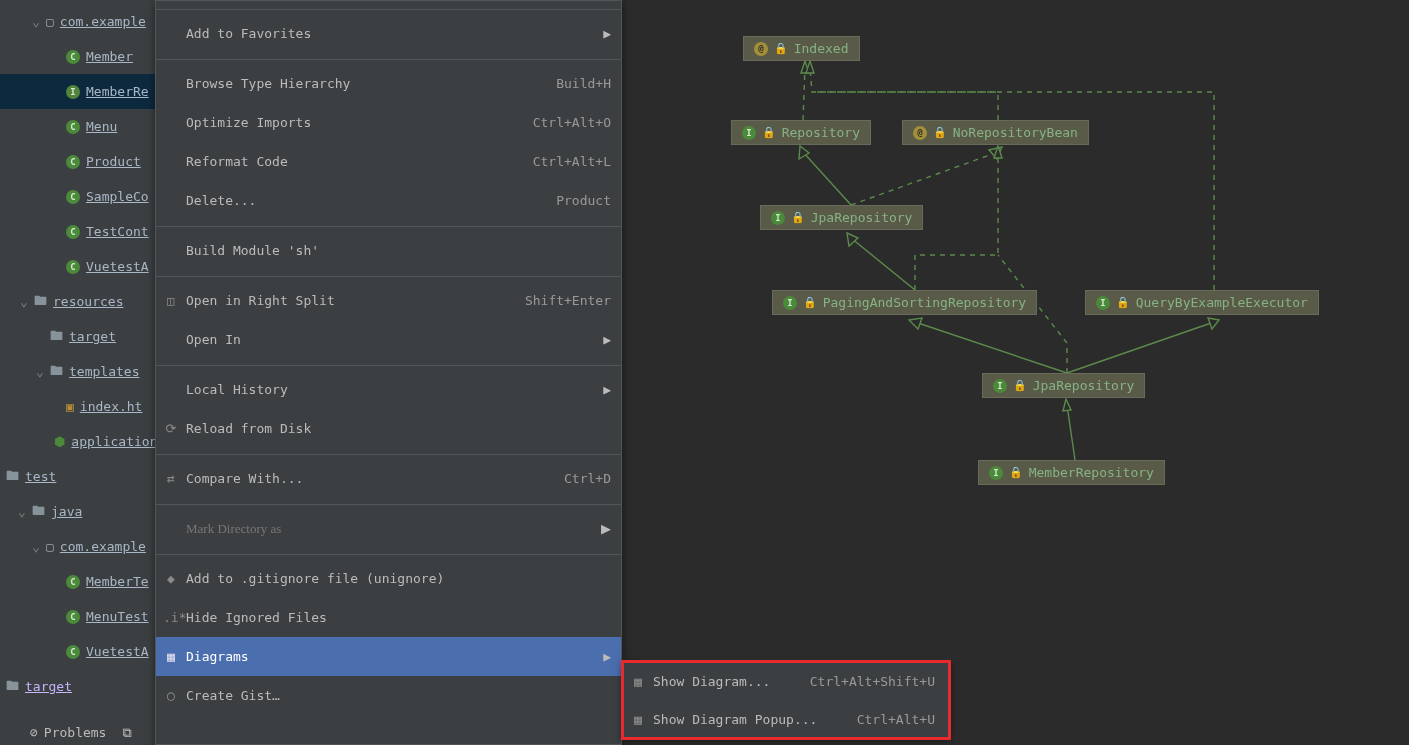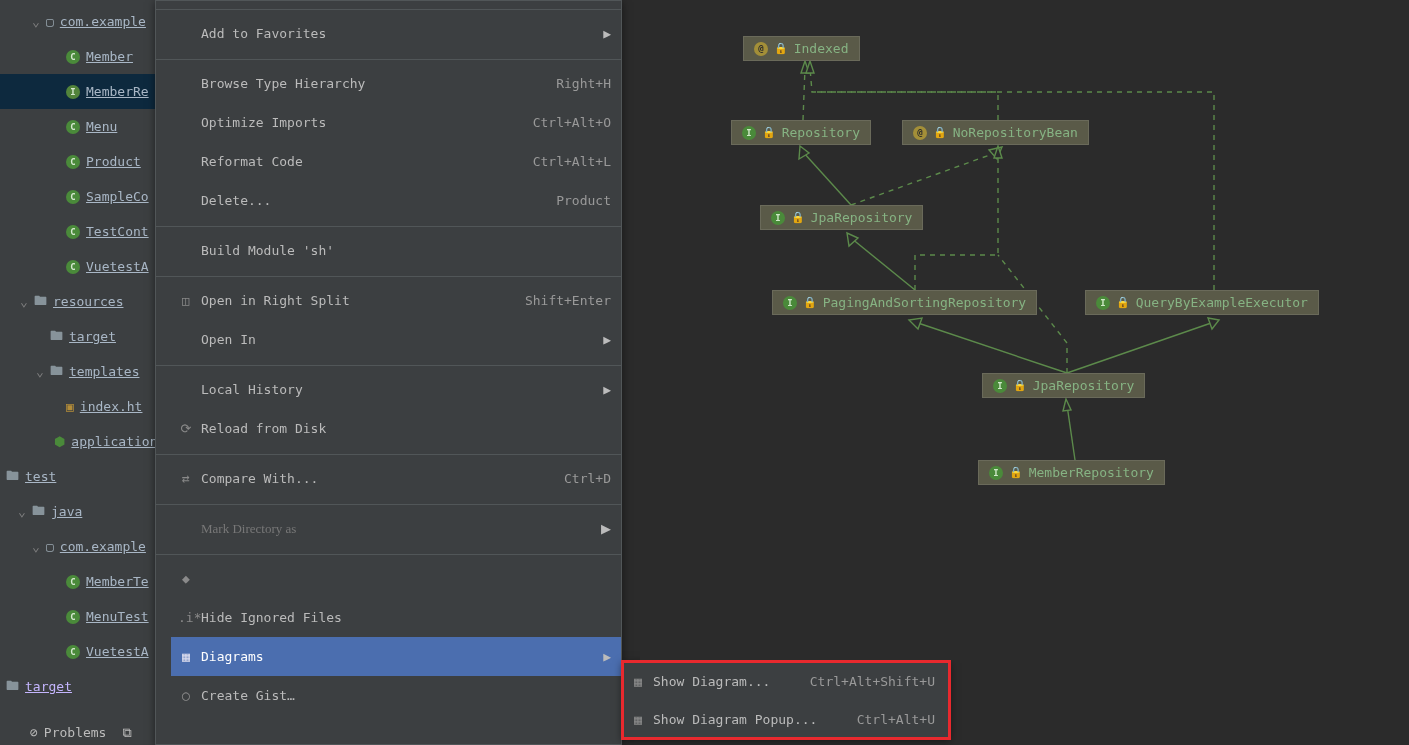"Add to Favorites" .ctx-item.tall { margin-left: 15px -> none }
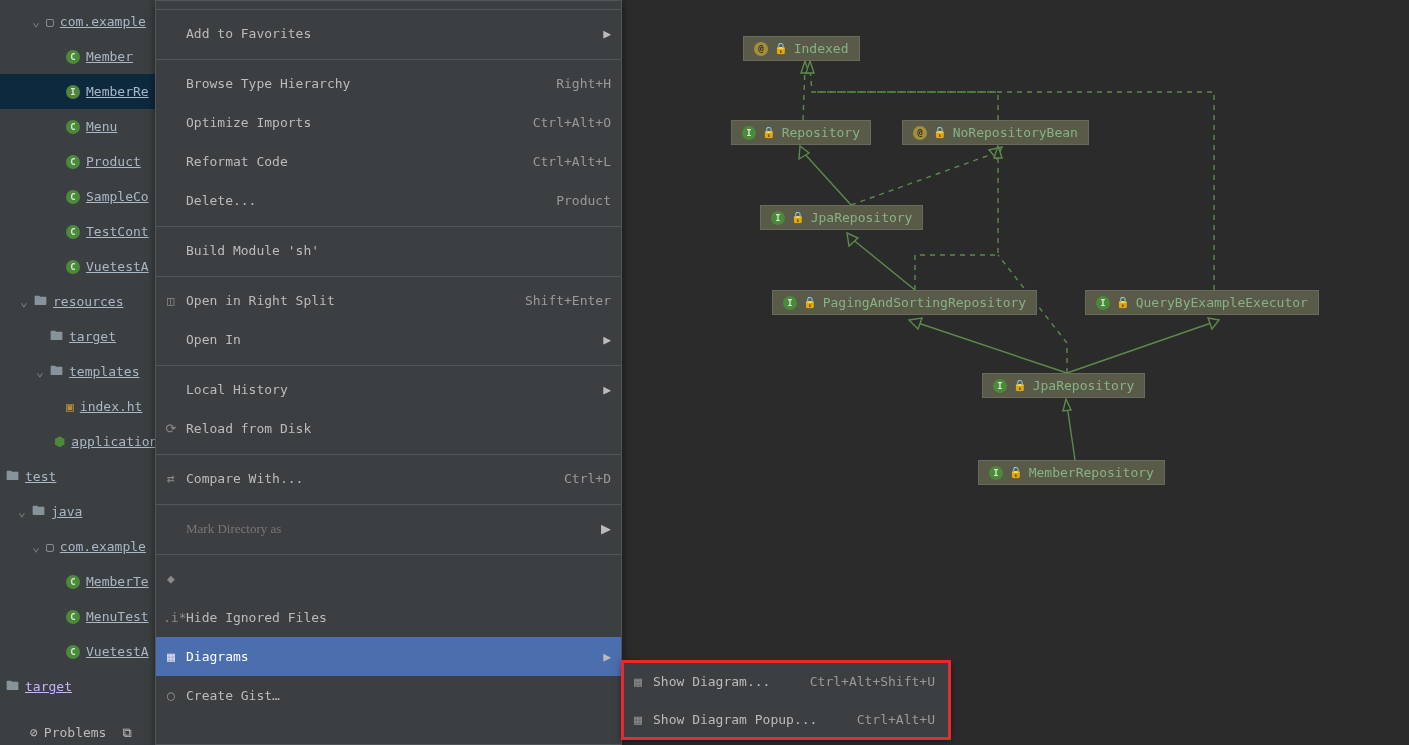"Right+H" span.ctx-sc { text: Right+H -> Build+H }
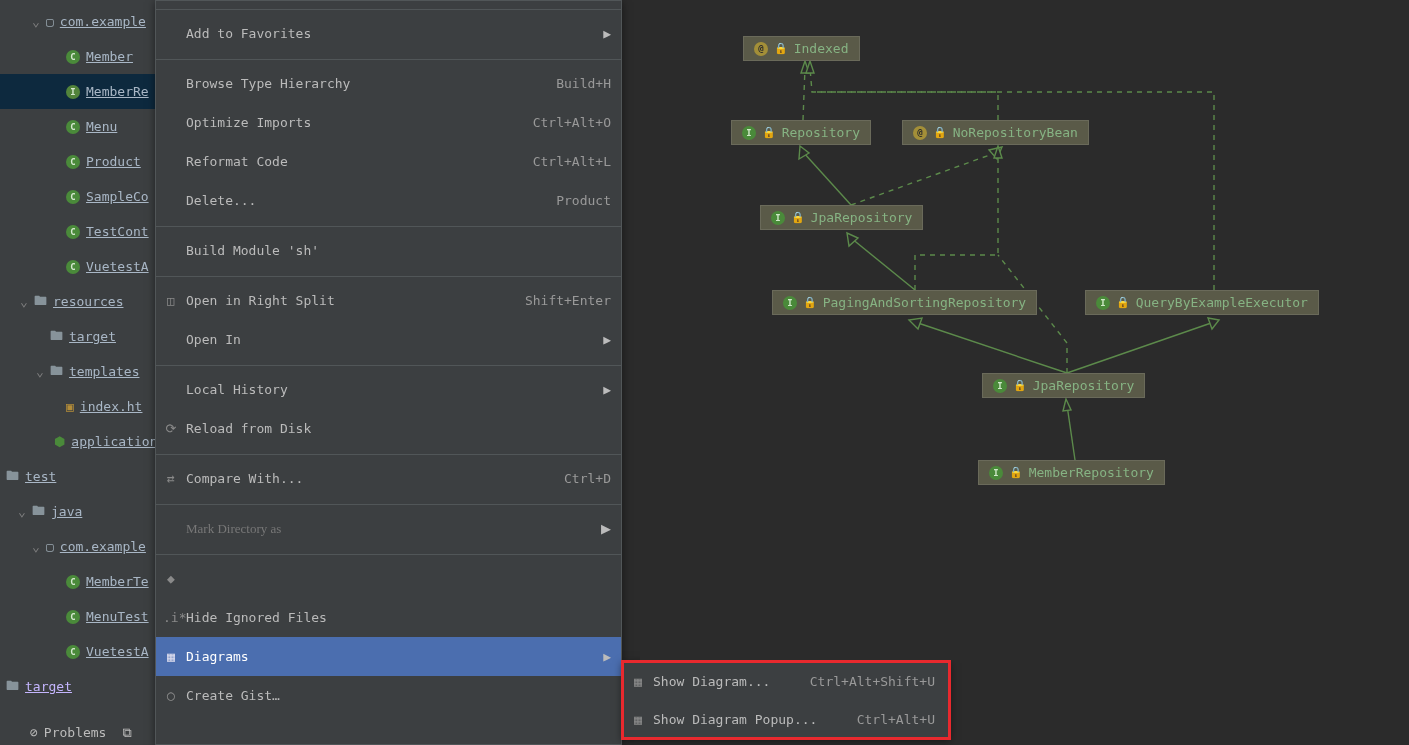"Add to .gitignore file (unignore)" span.ctx-lab { html: none -> <span>Add to .gitignore file (unignore)</span> }
